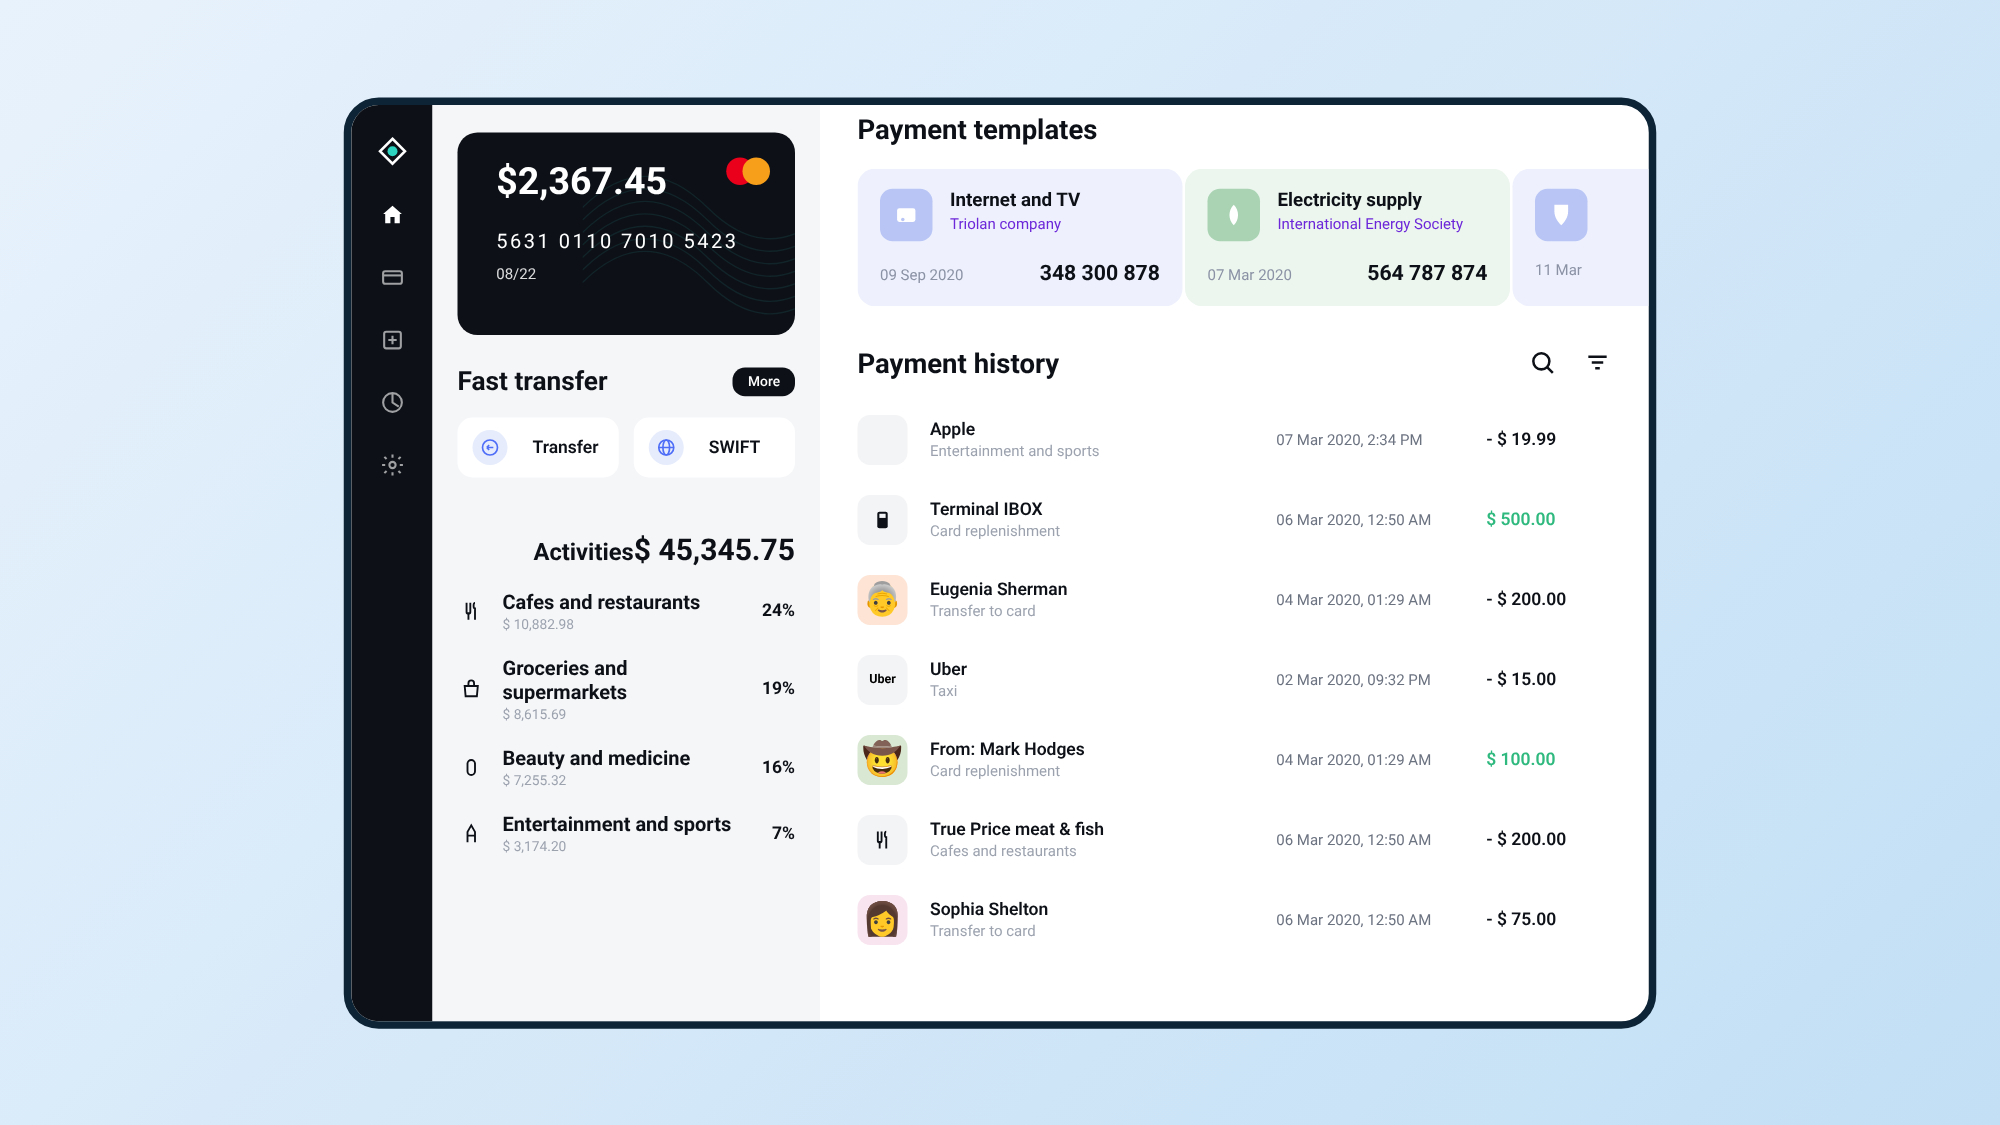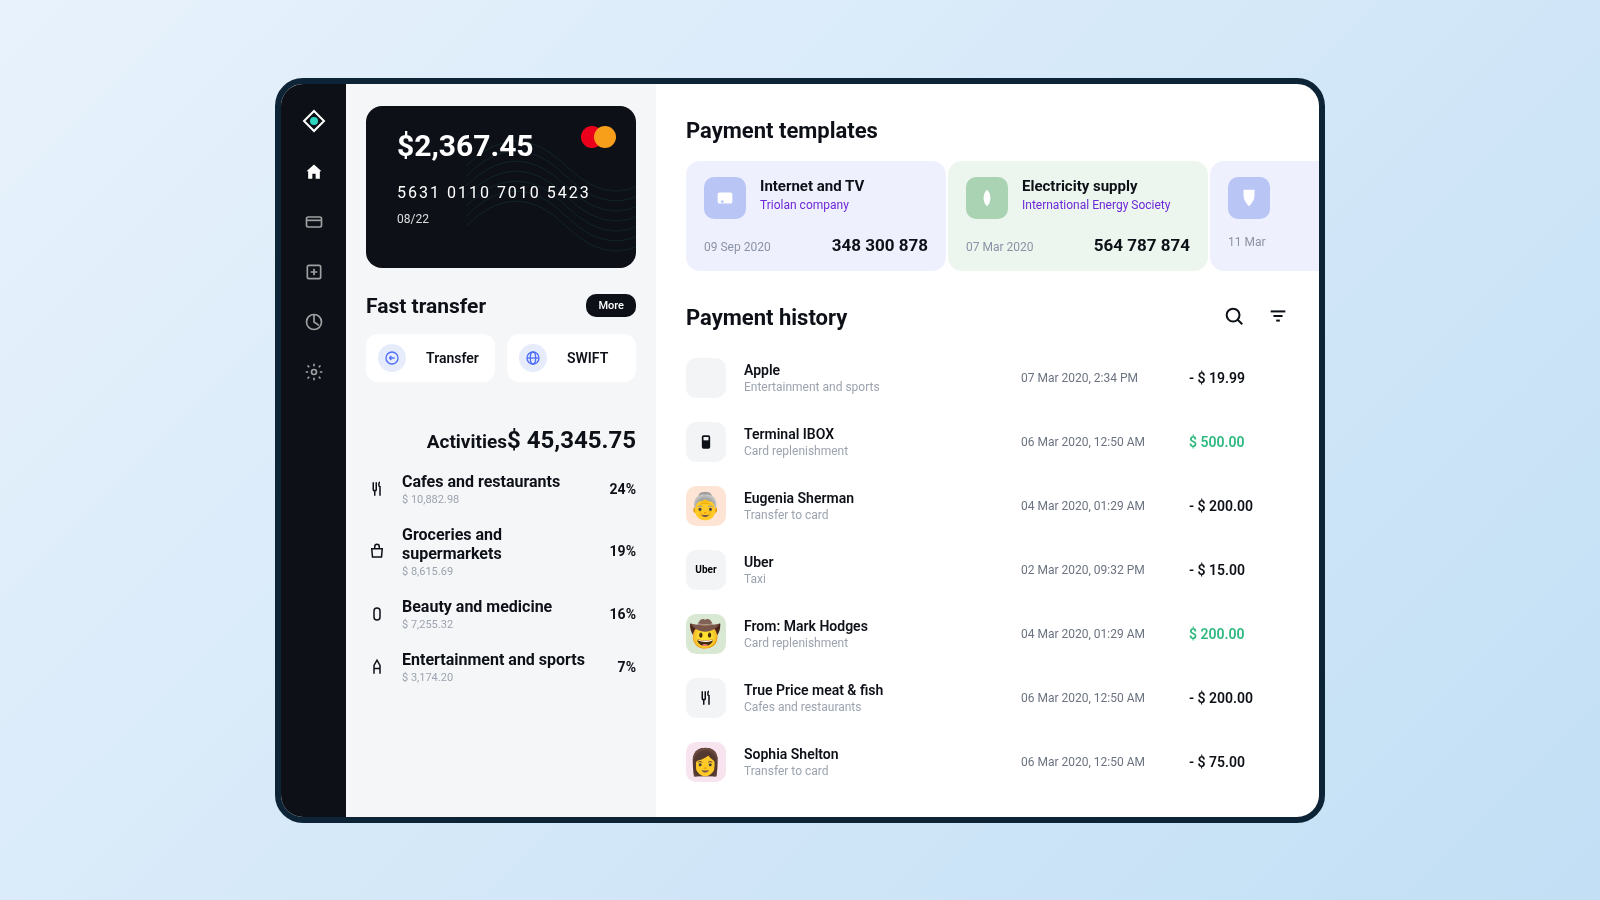"Payment templates" .main { padding: 34px 0 0 30px -> 8px 0 0 30px }
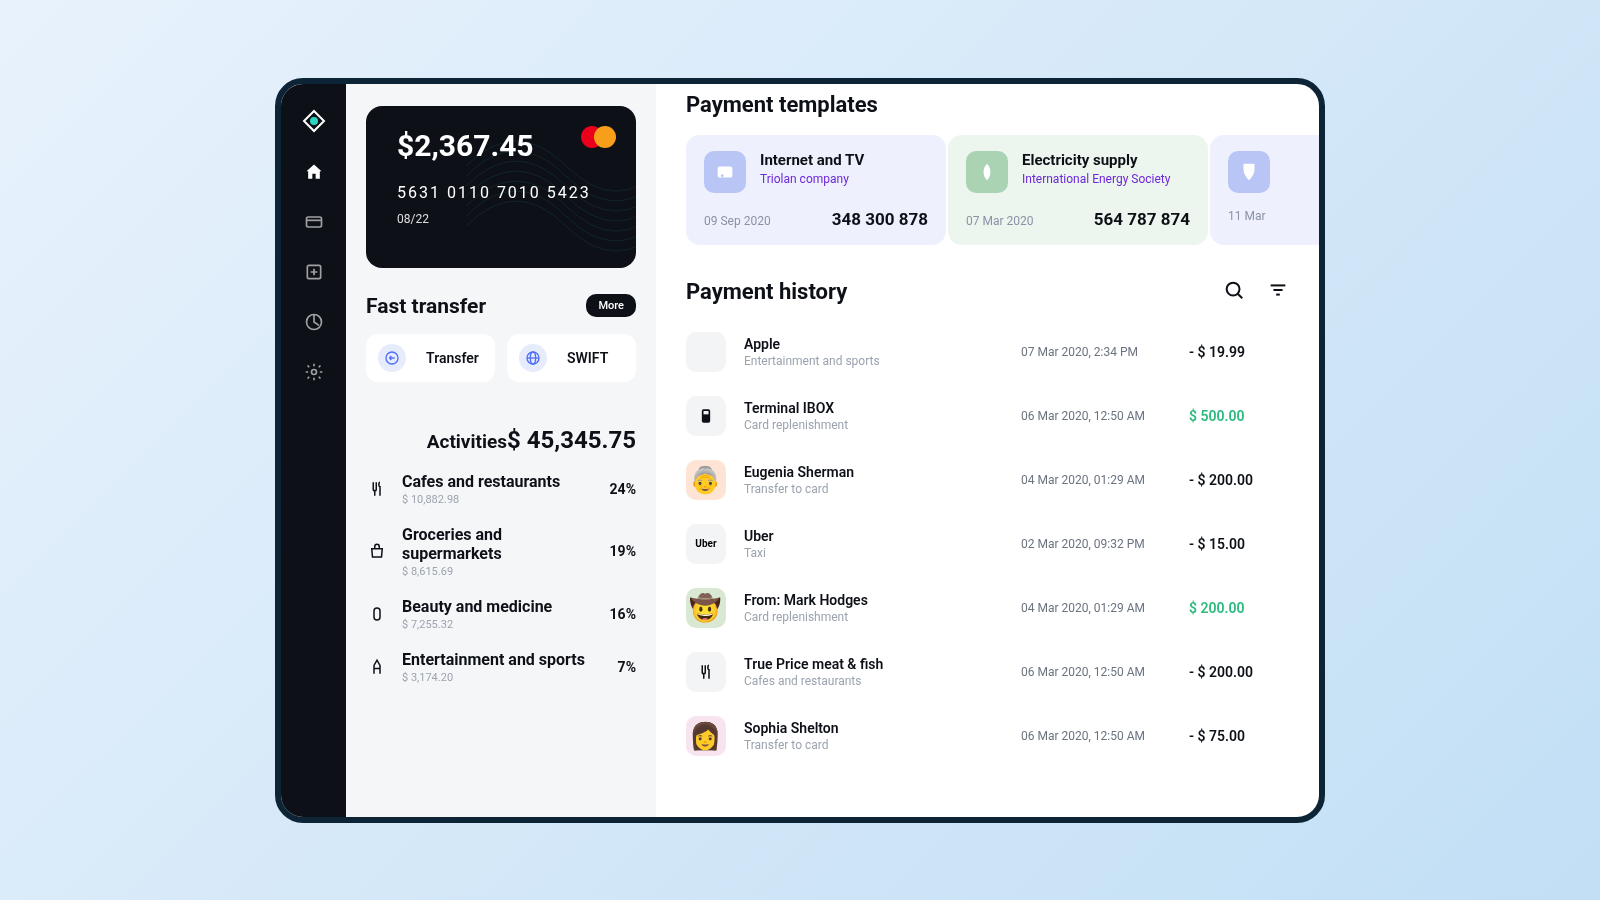"$ 200.00" div.h-amt { text: 200.00 -> 100.00 }
